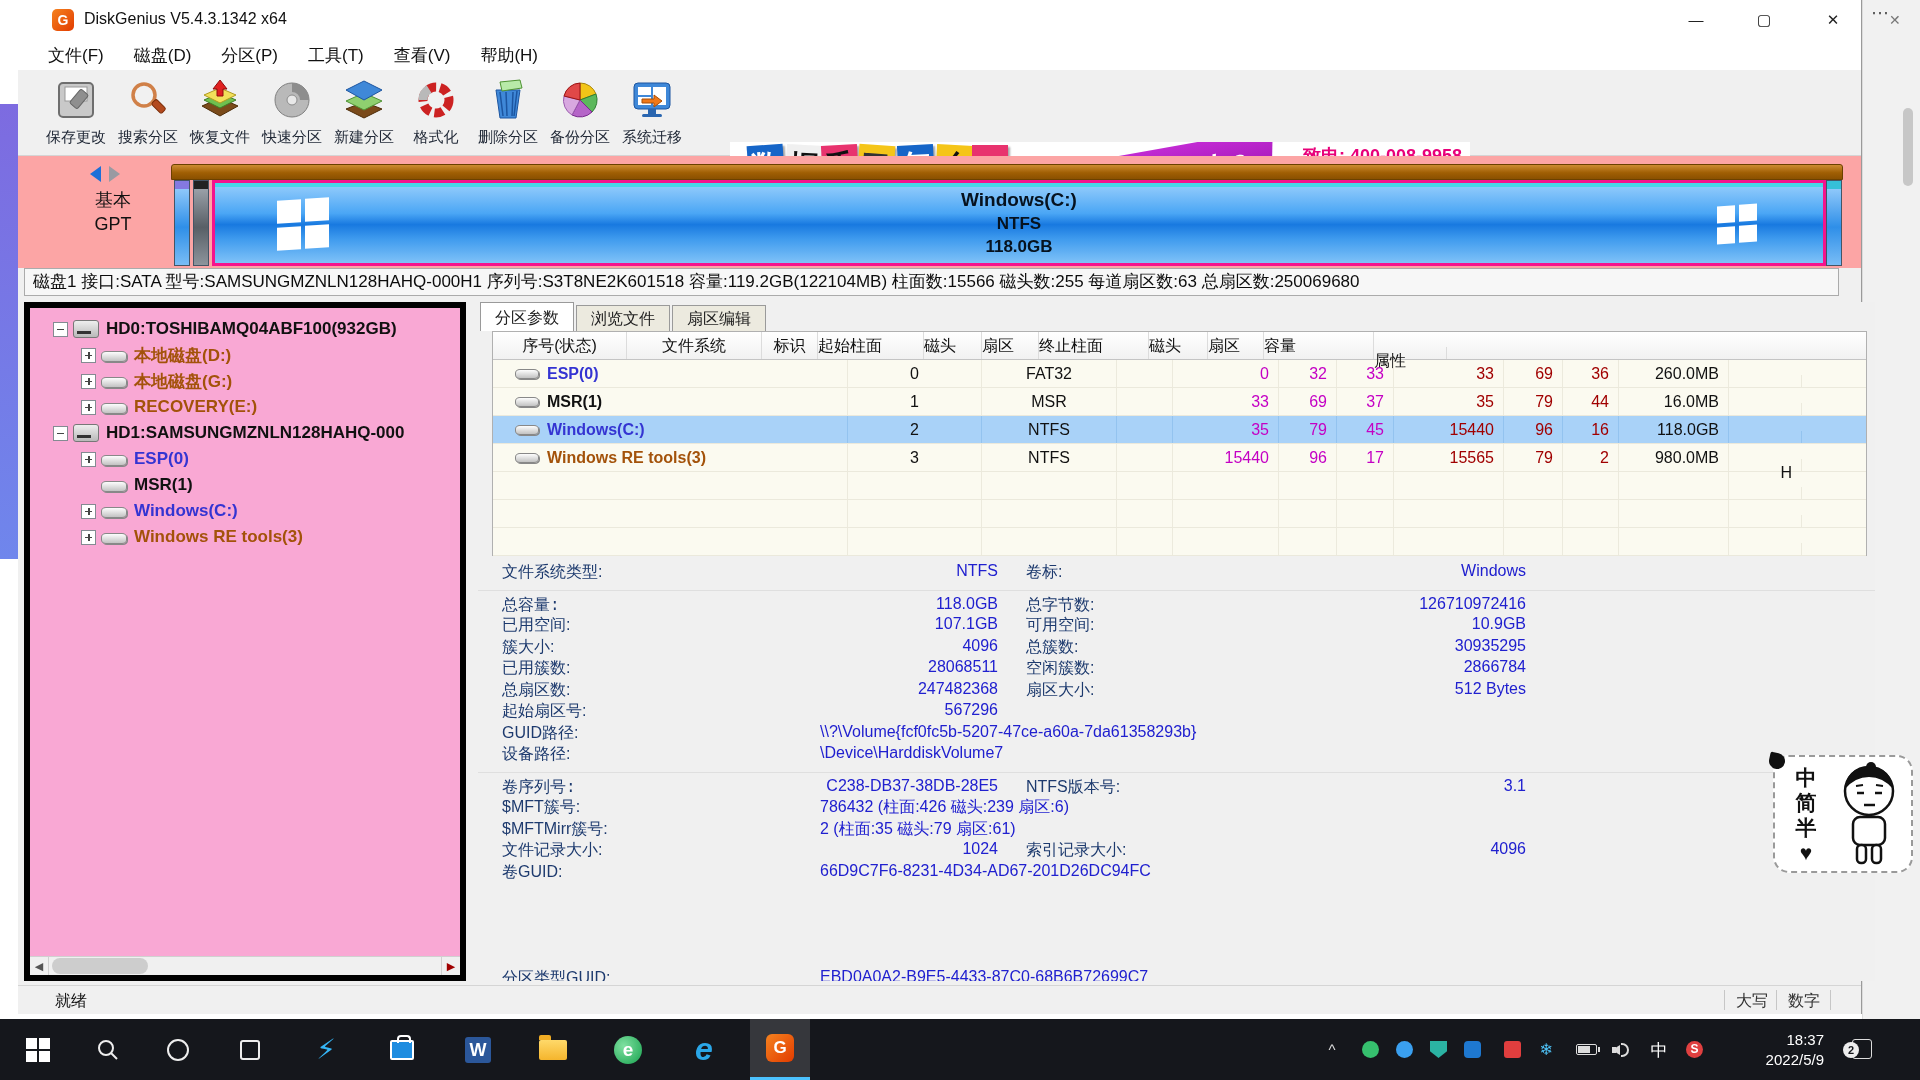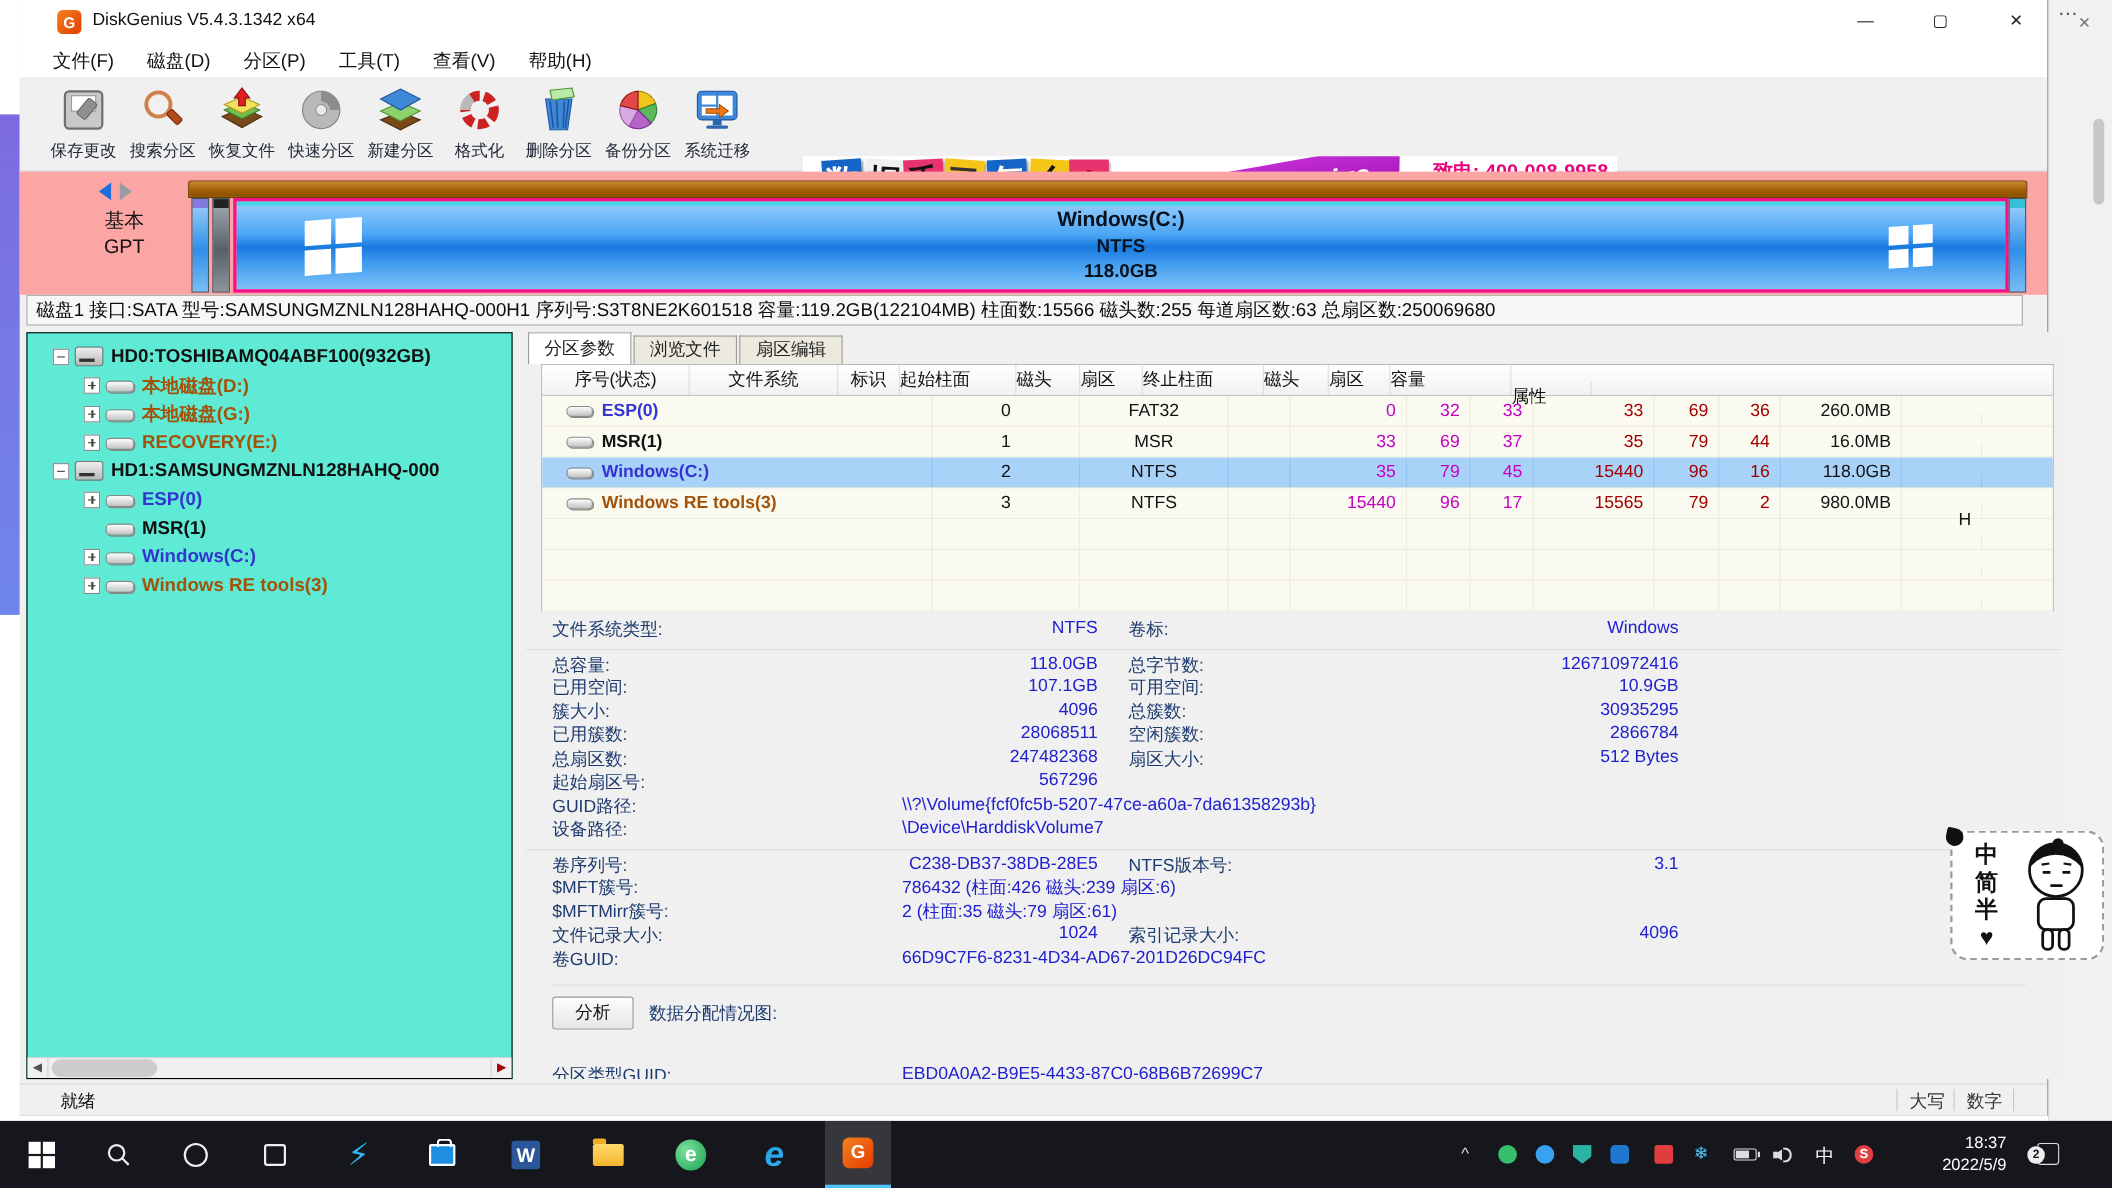"HD0:TOSHIBAMQ04ABF100(932GB)" .tree { background: #5eead4 -> #f9a8d4; border: 1px solid #000000 -> 6px solid #000000 }
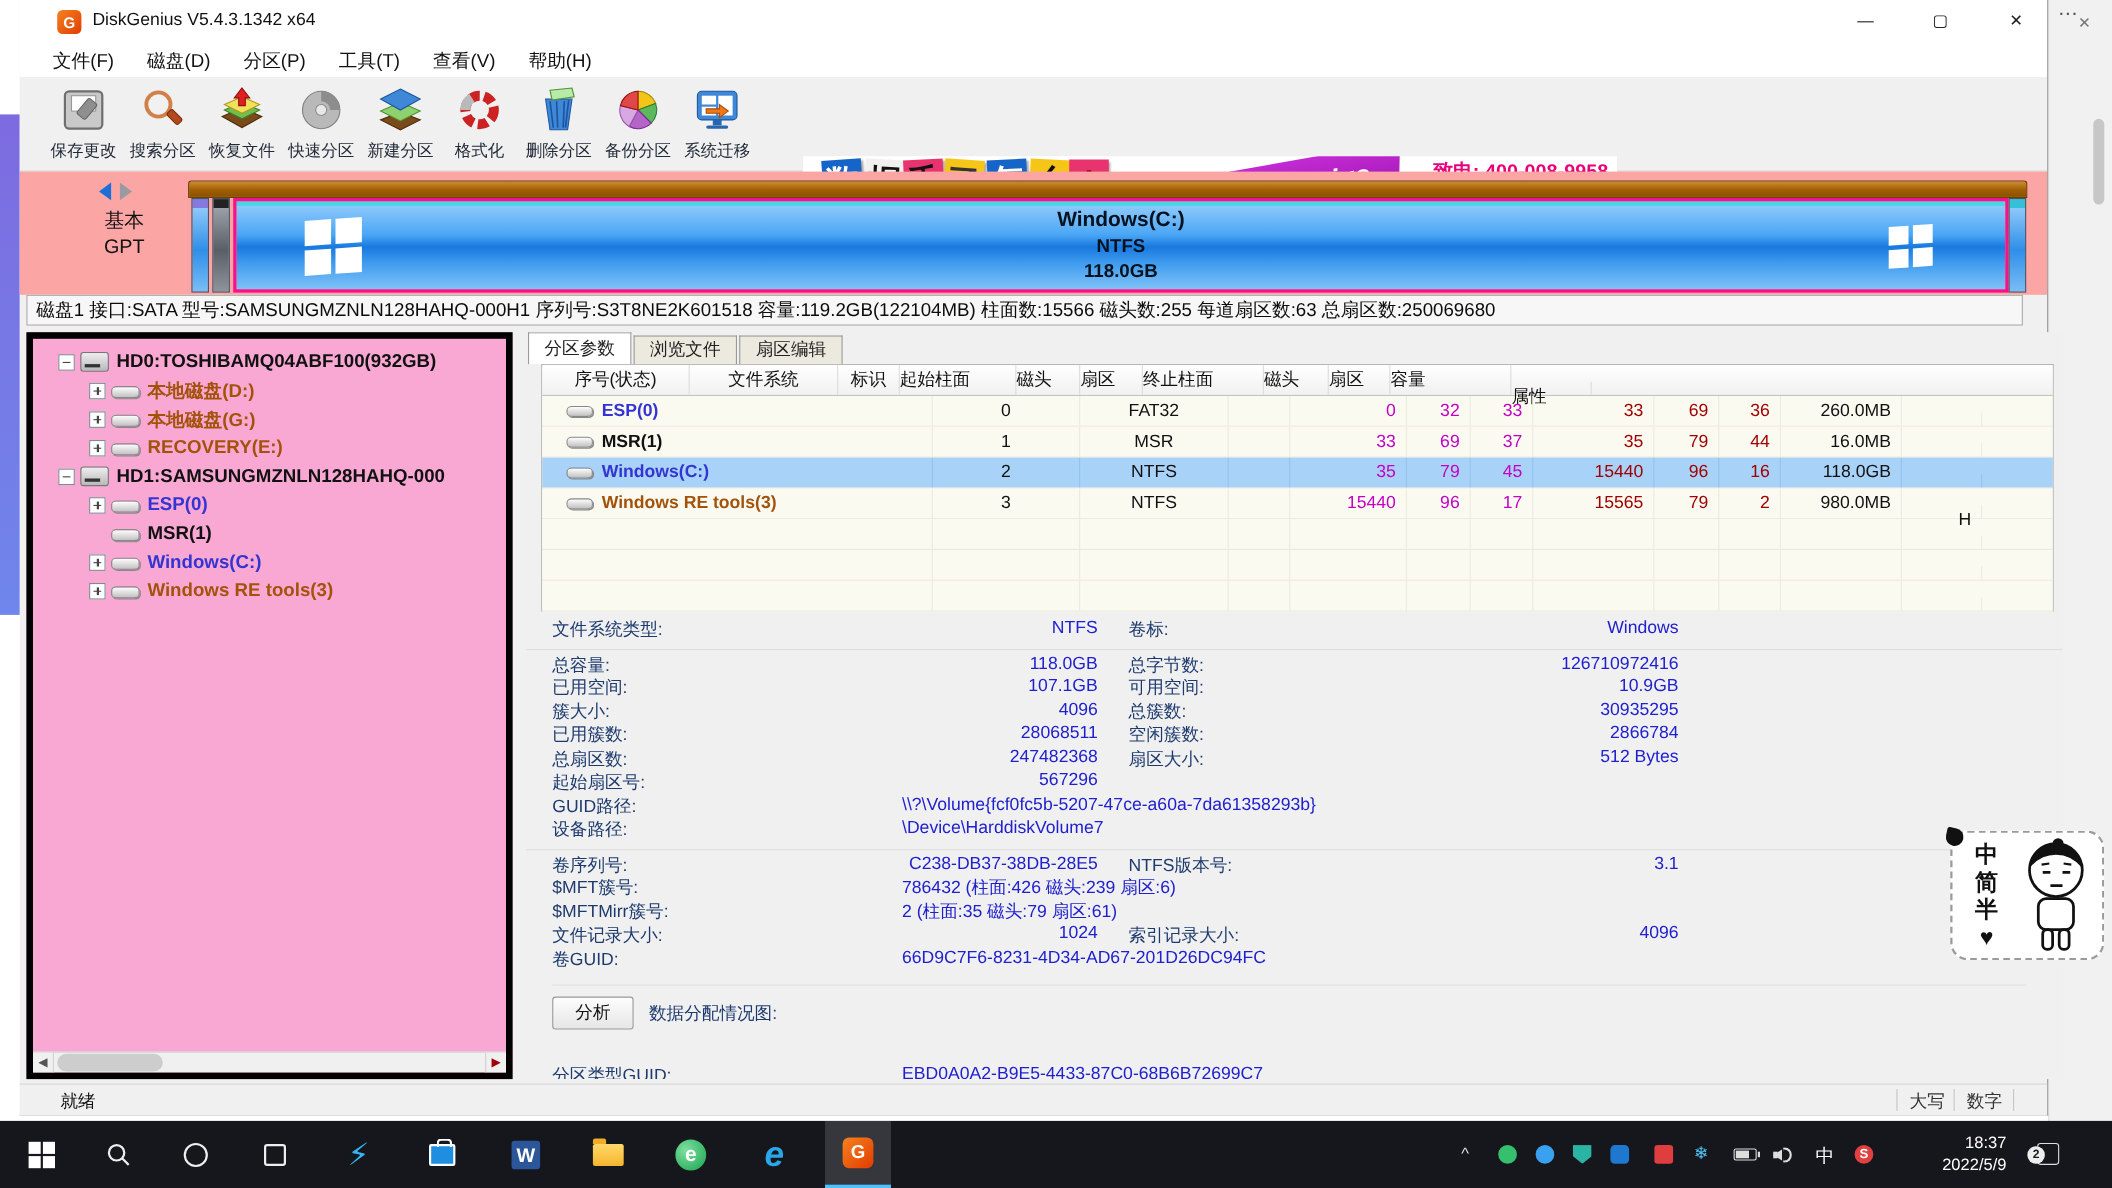"总容量:" .drow.gap .dl1 { font-family: none -> Liberation Mono, monospace }
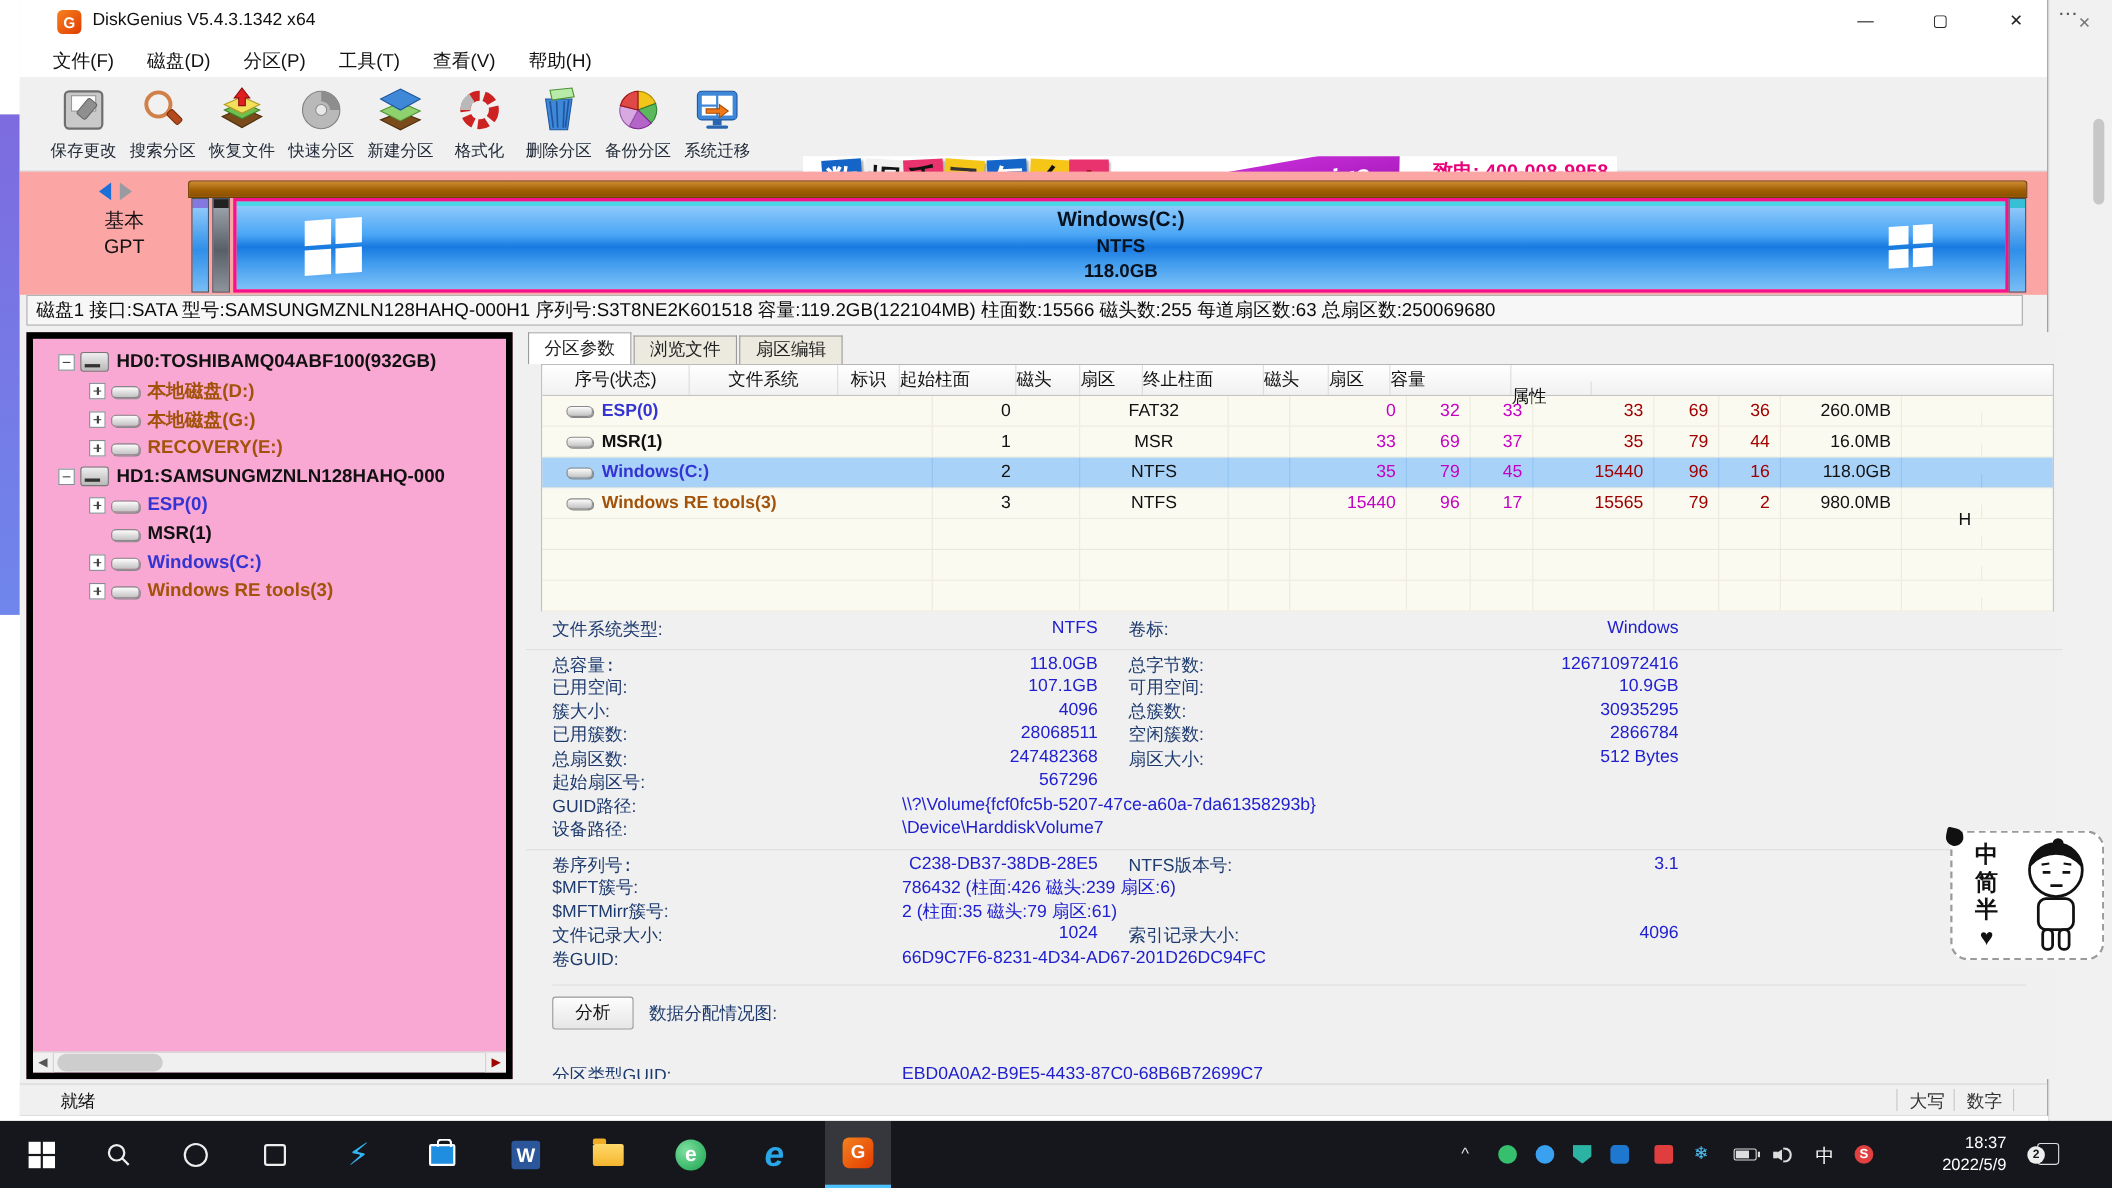"分析" div.analyze-row { html: <div> <div>分析</div> <div>数据分配情况图:</div> </div> -> none }
